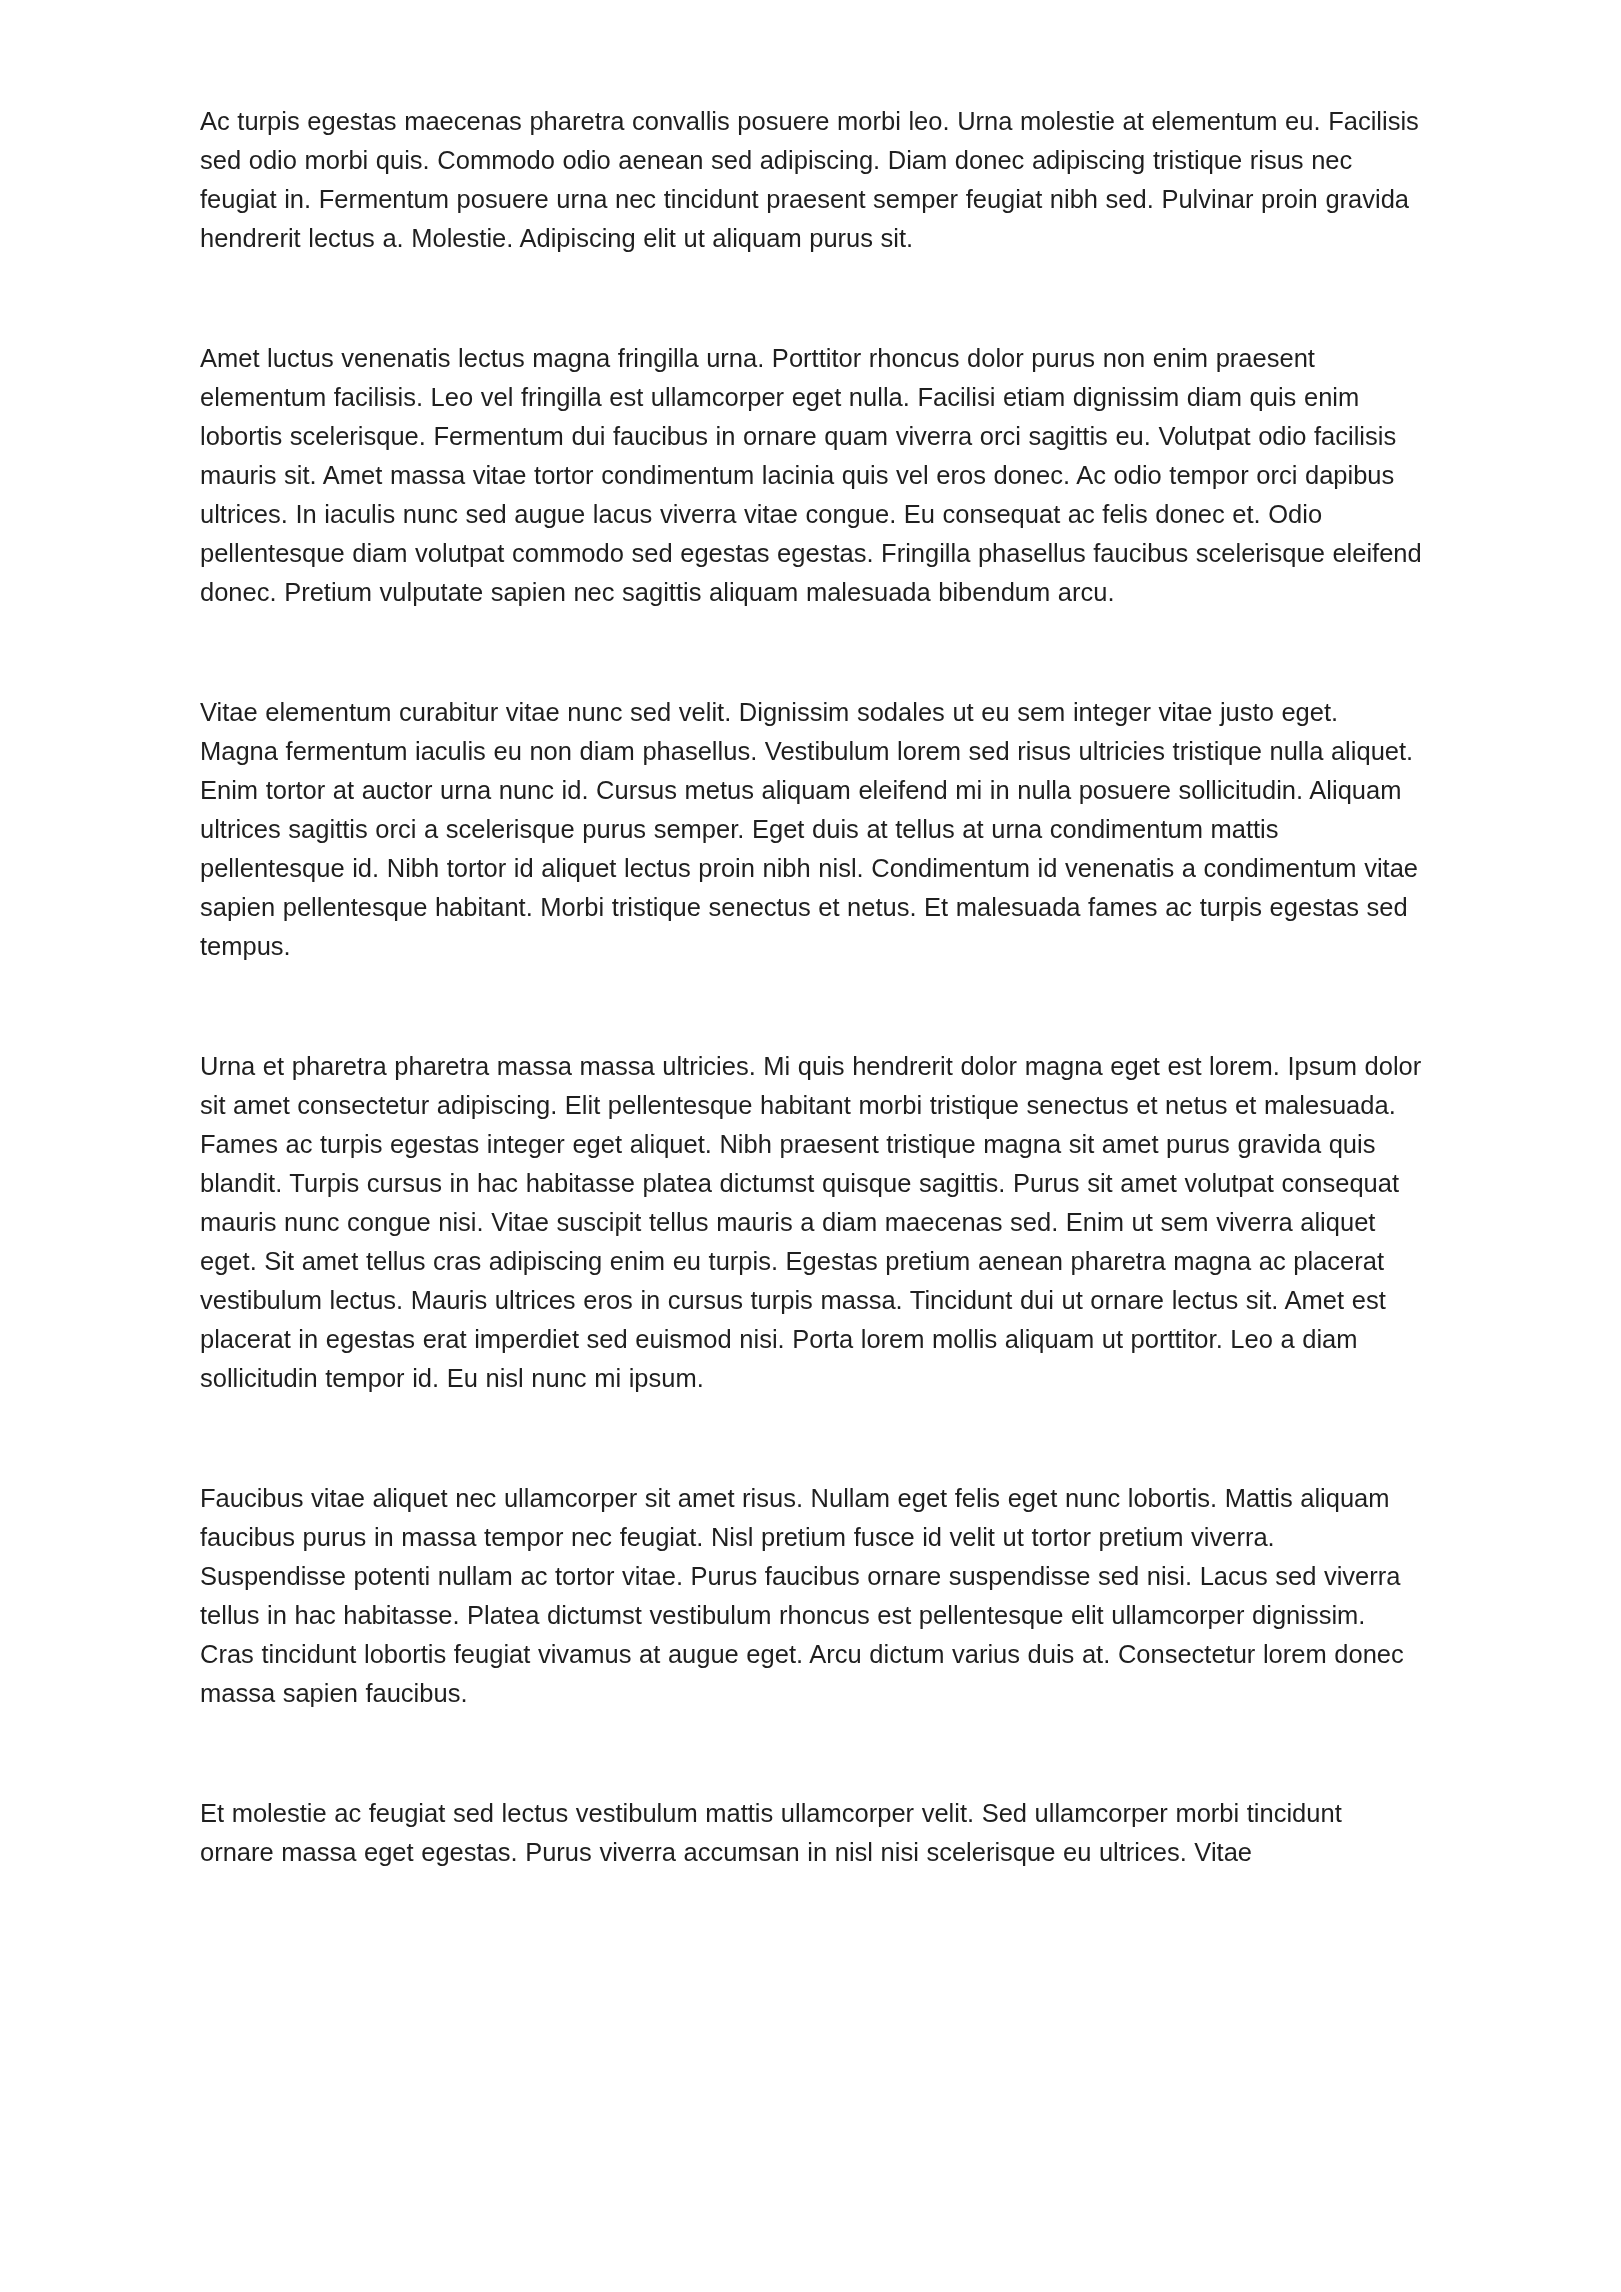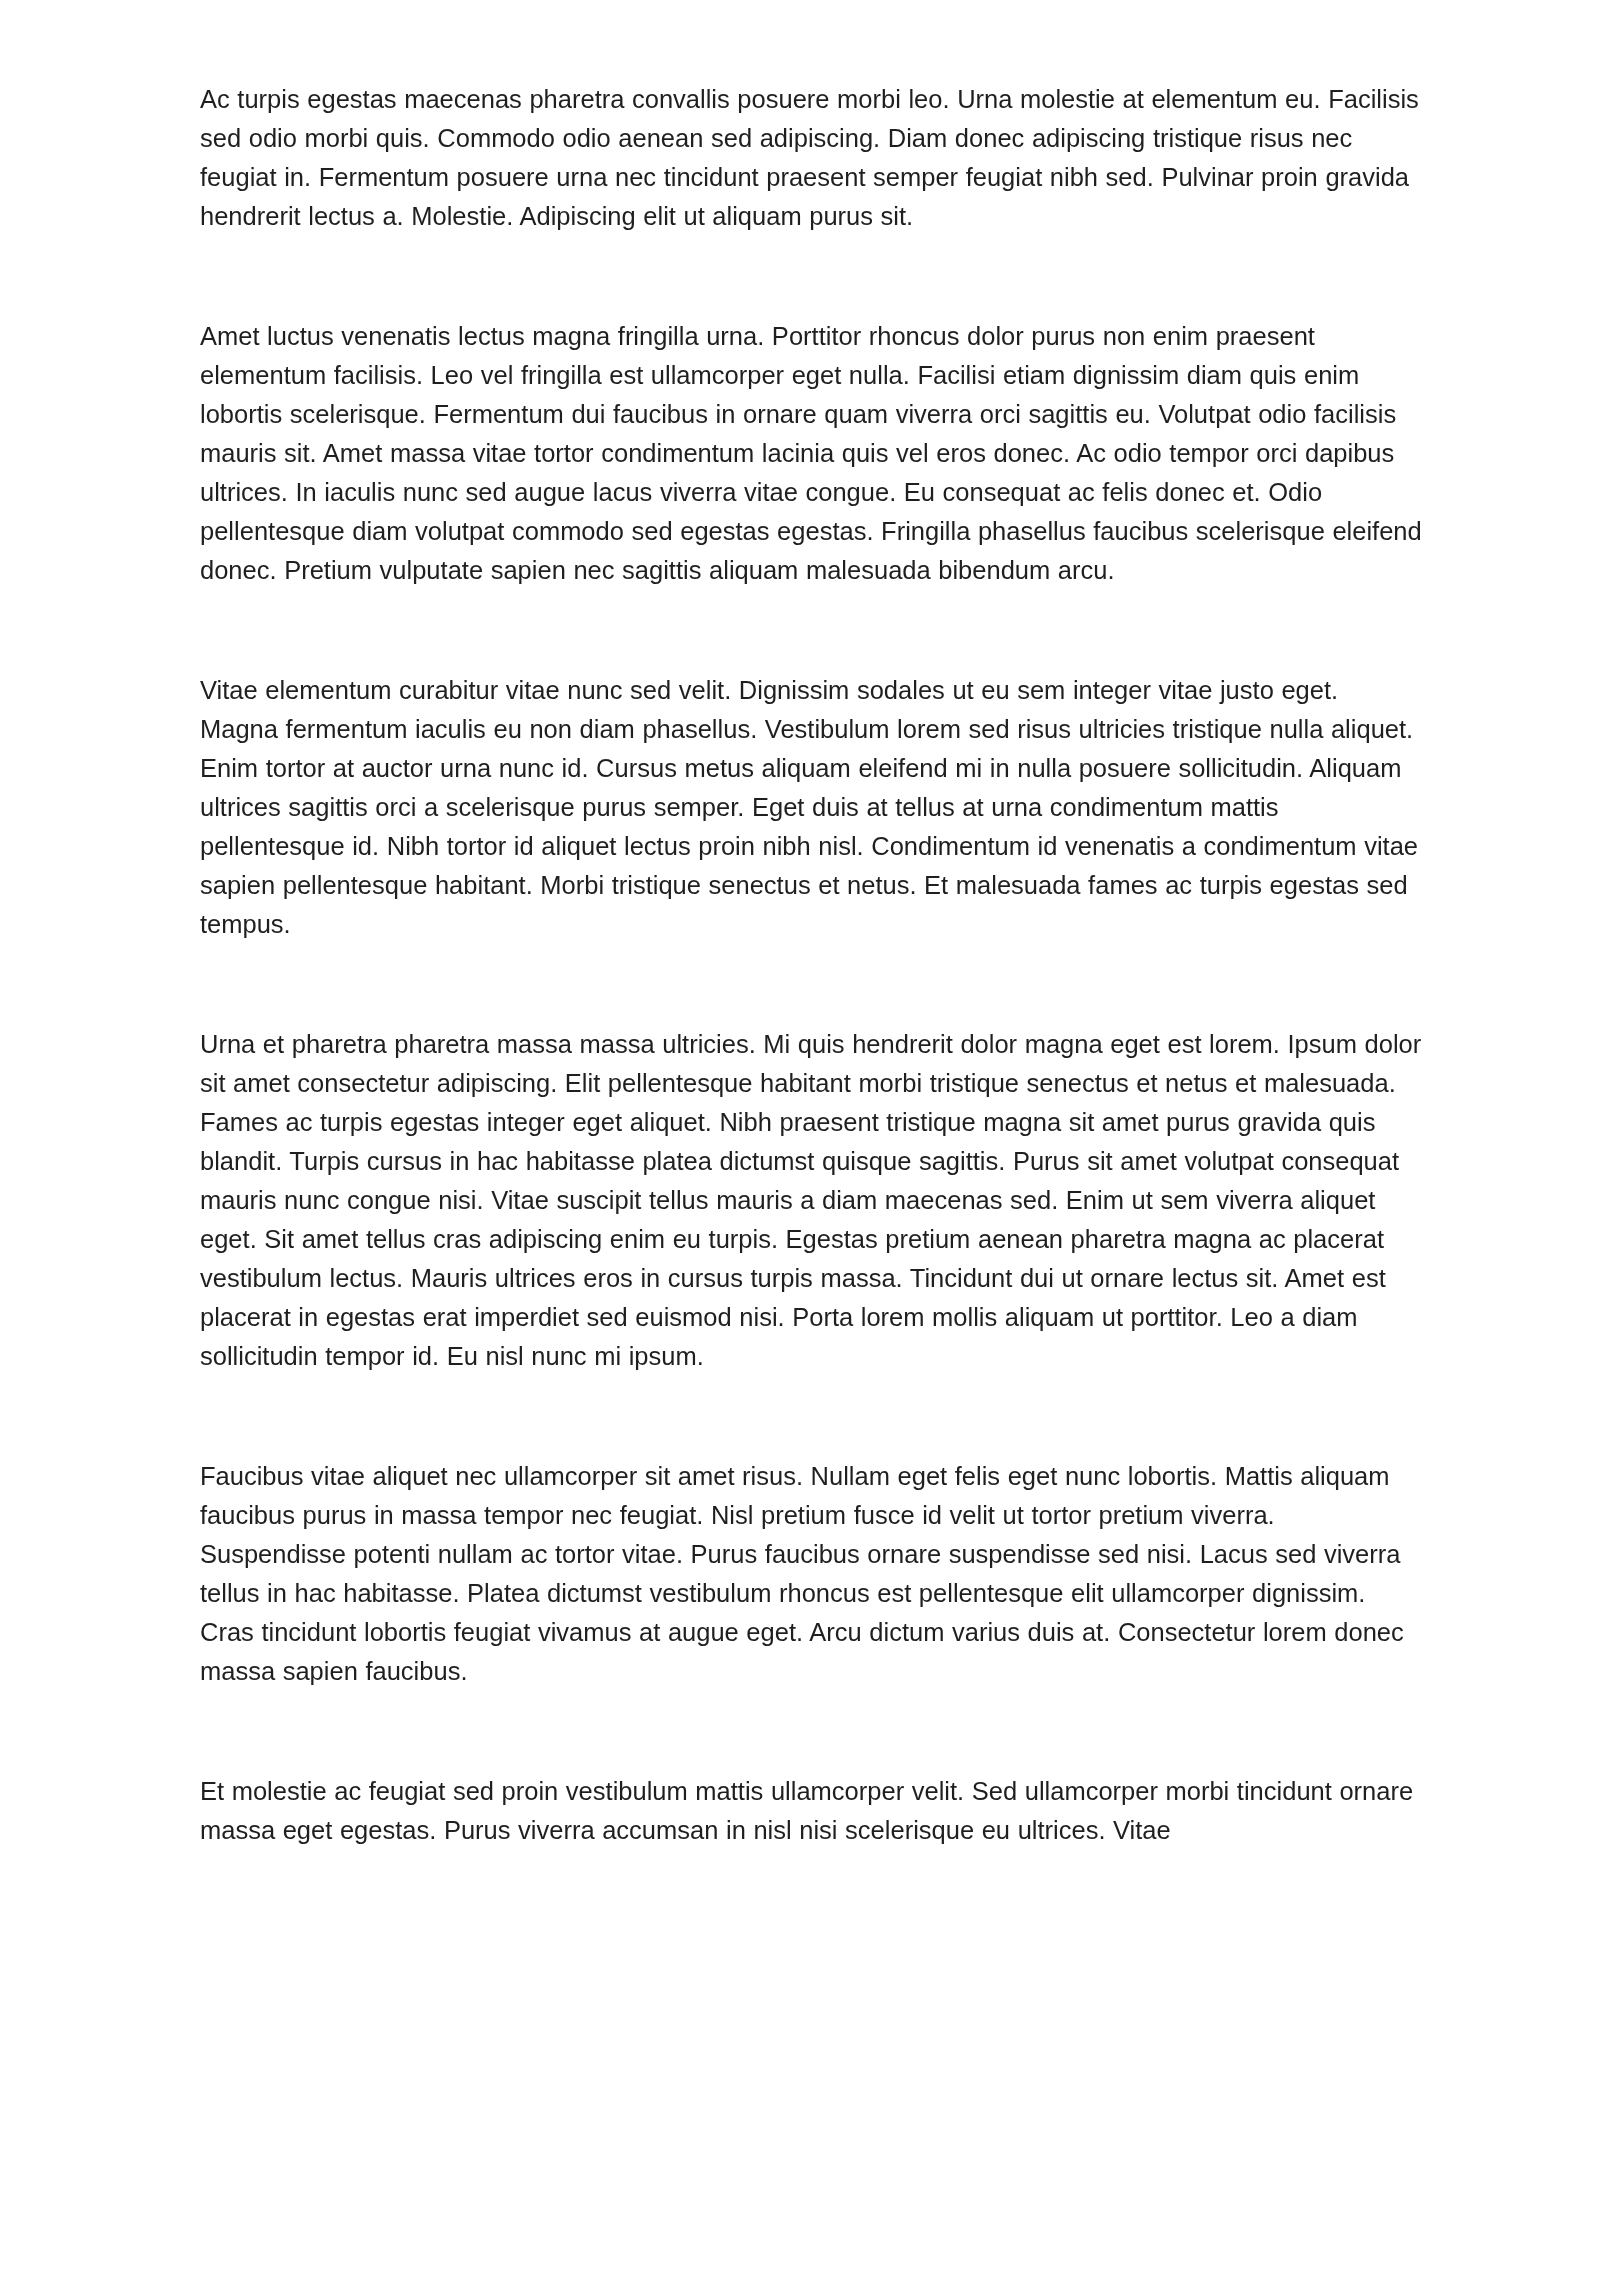"Ac turpis egestas maecenas pharetra" .page { padding: 80px 198px 0 200px -> 102px 198px 0 200px }
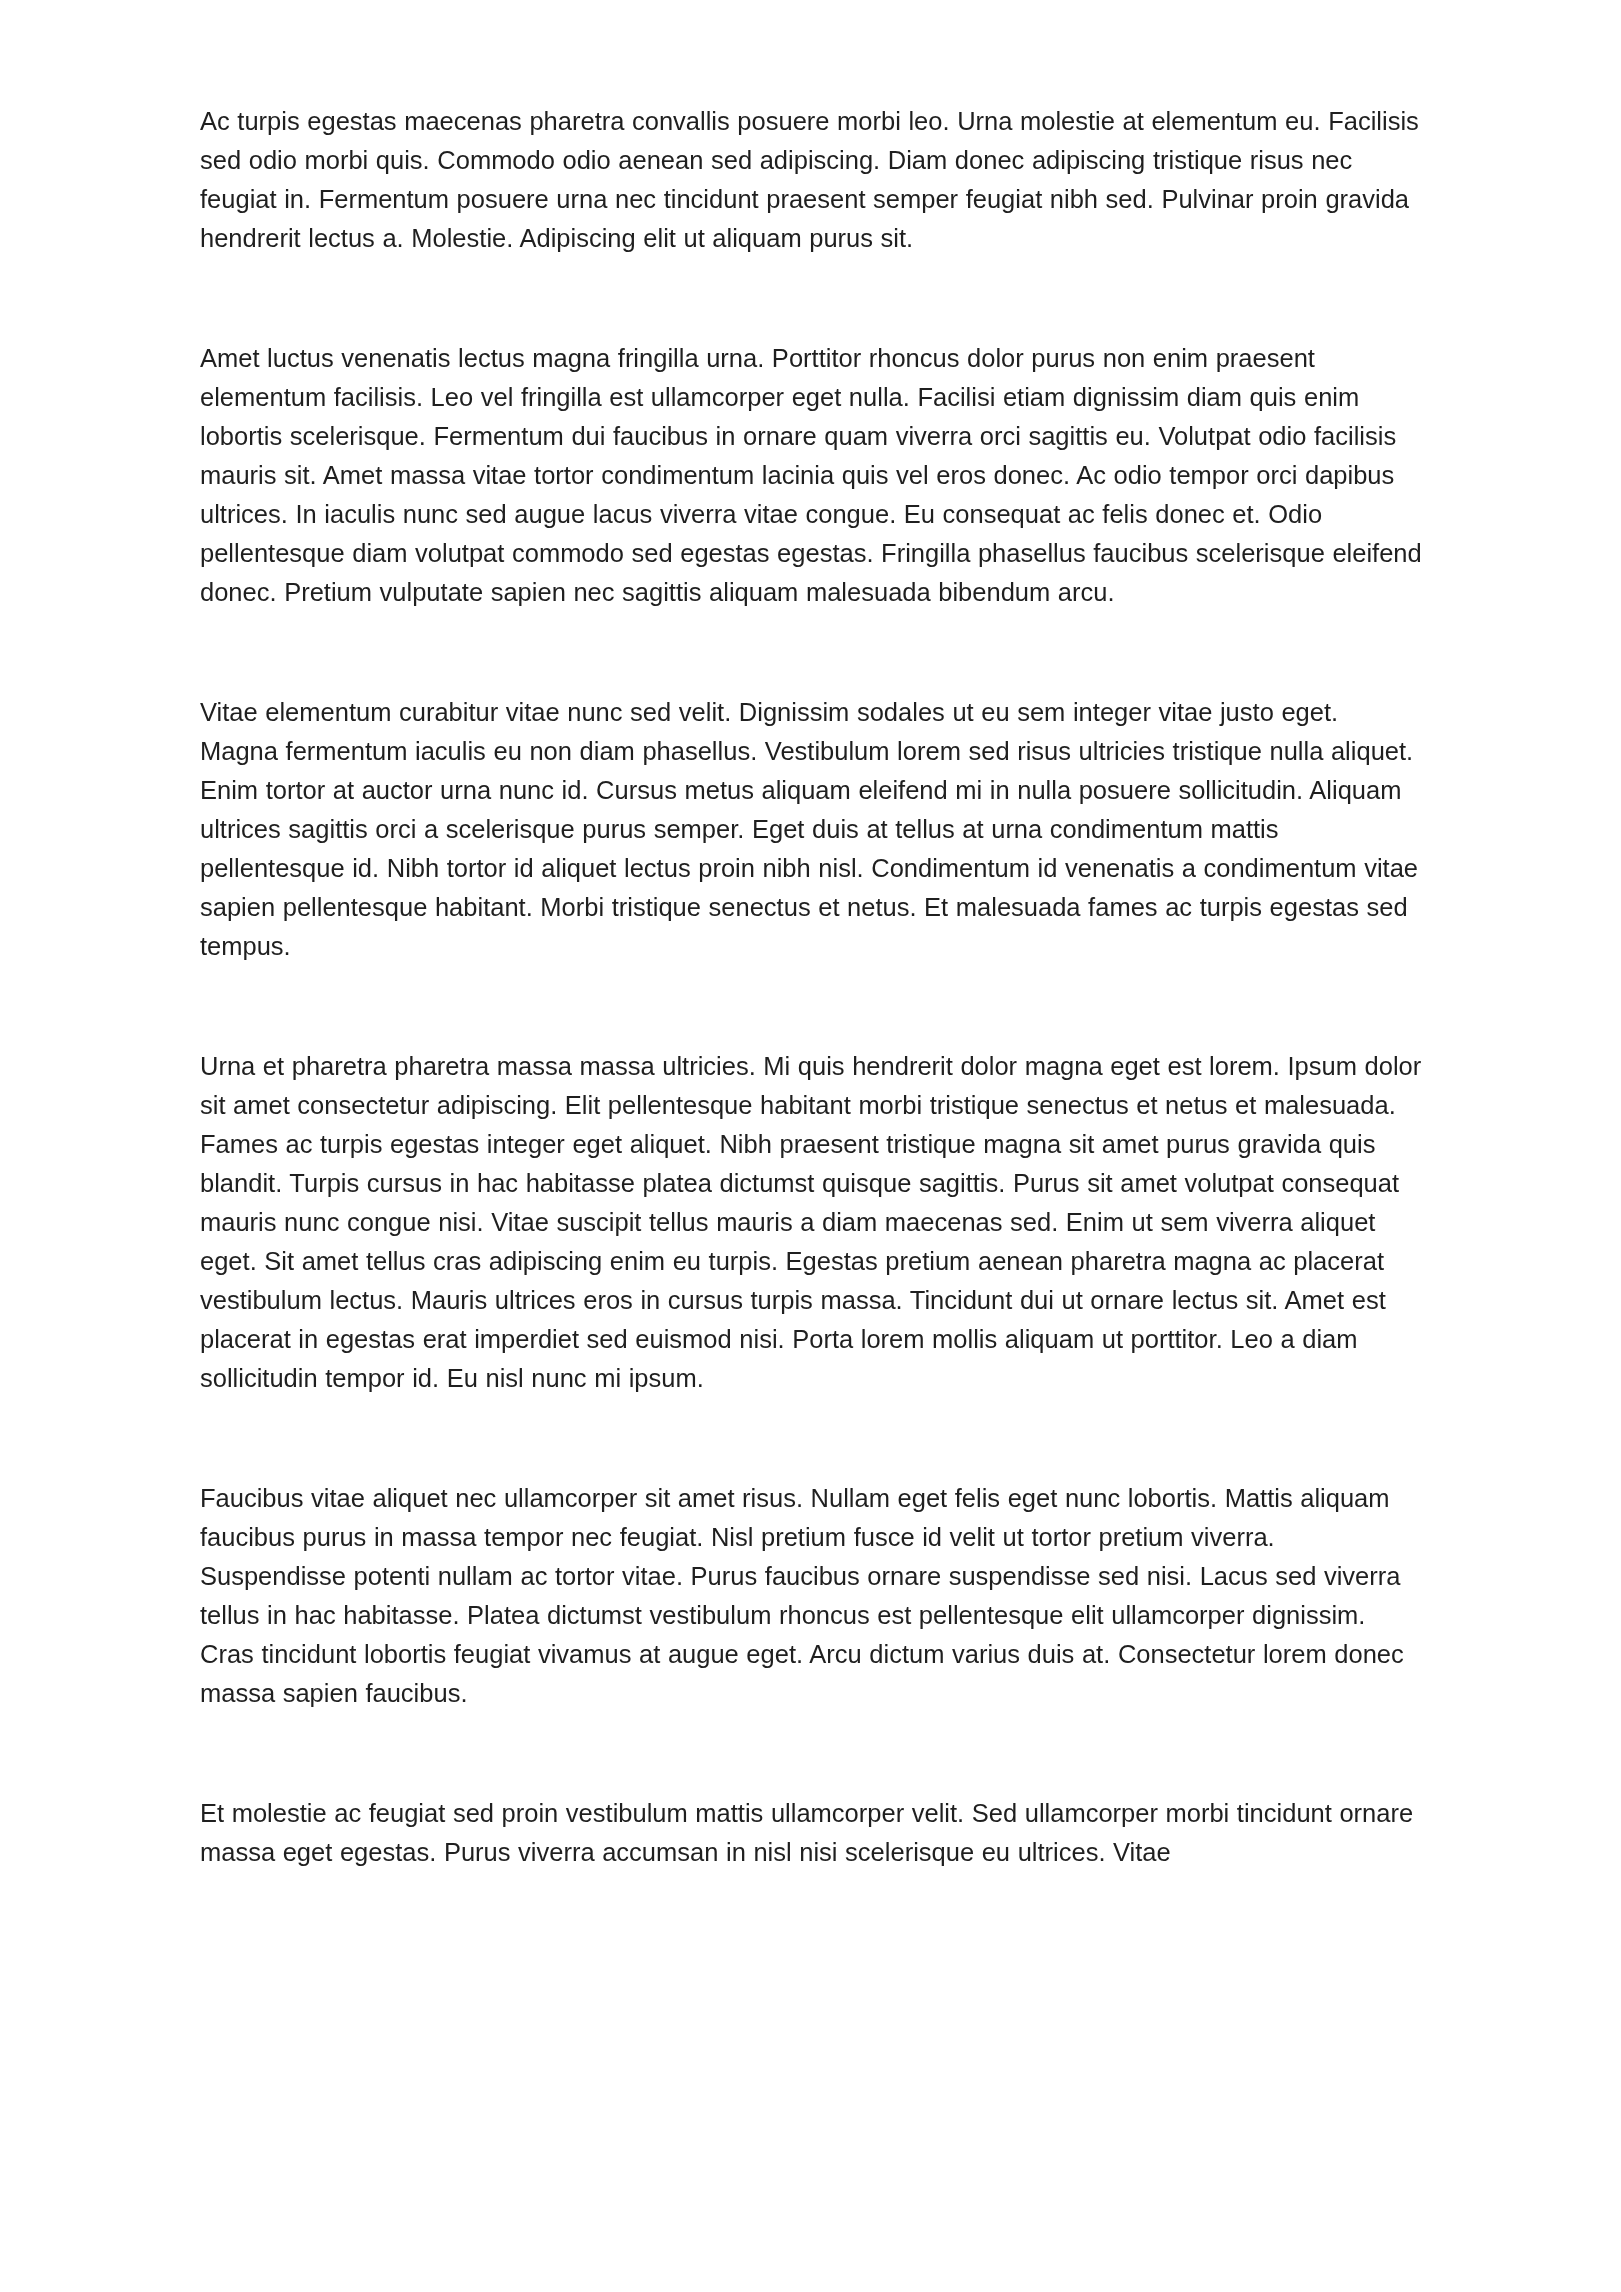"Et molestie ac feugiat sed" p { text: proin -> lectus }
